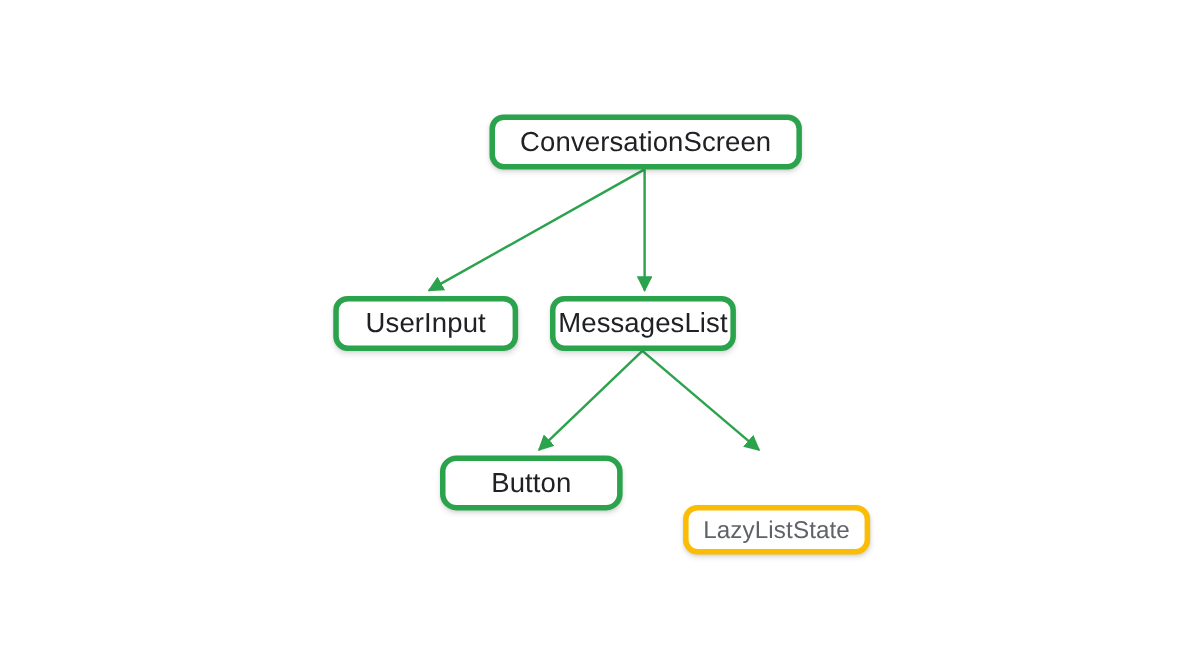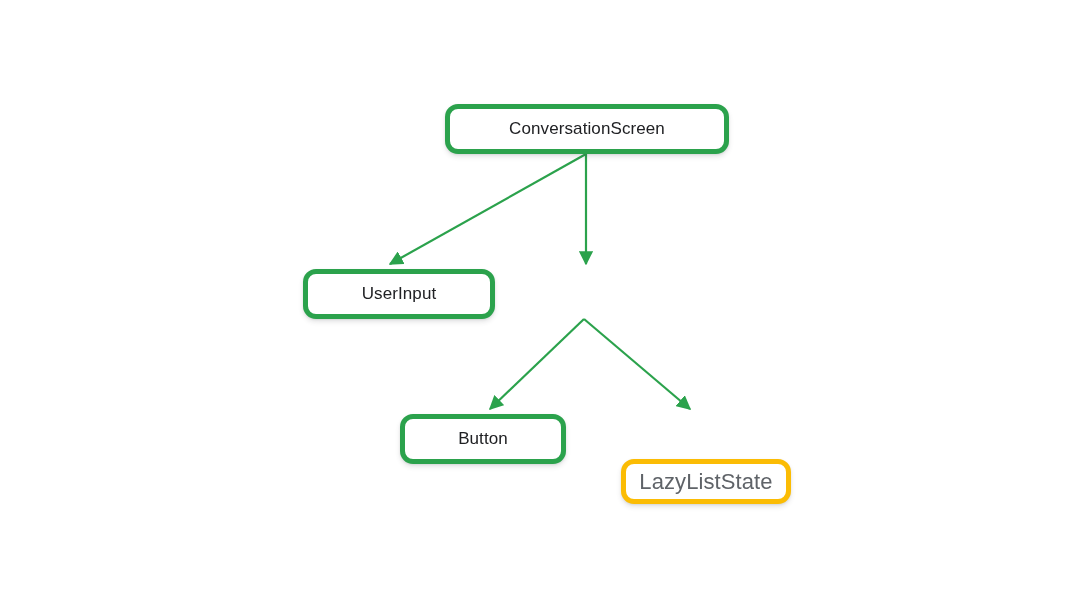"ConversationScreen" .label-dark { font-size: 17px -> 25px }
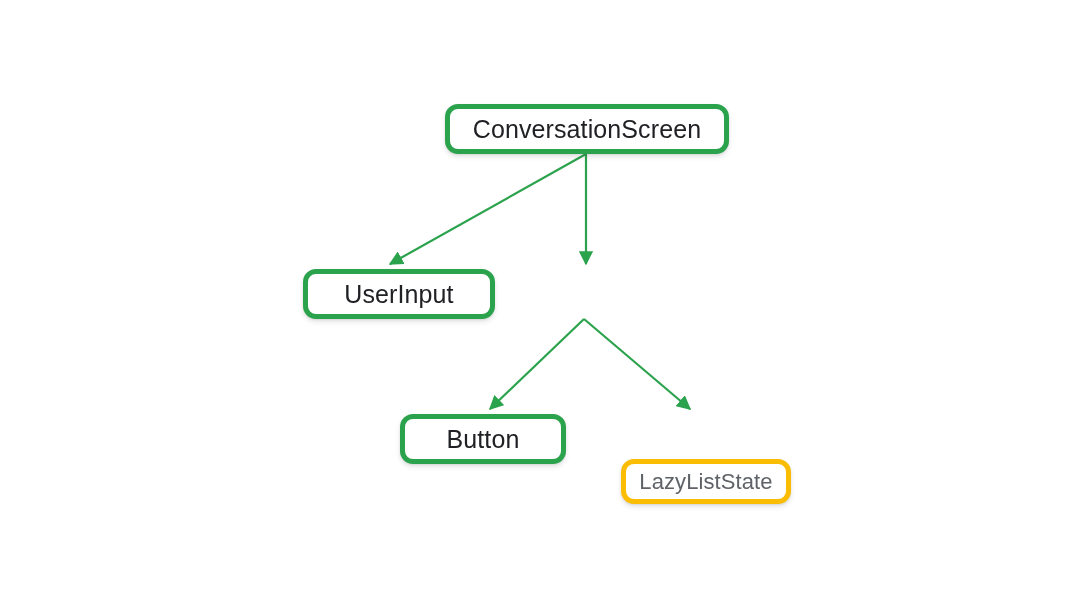"UserInput" #node-userinput { width: 192px -> 168px }
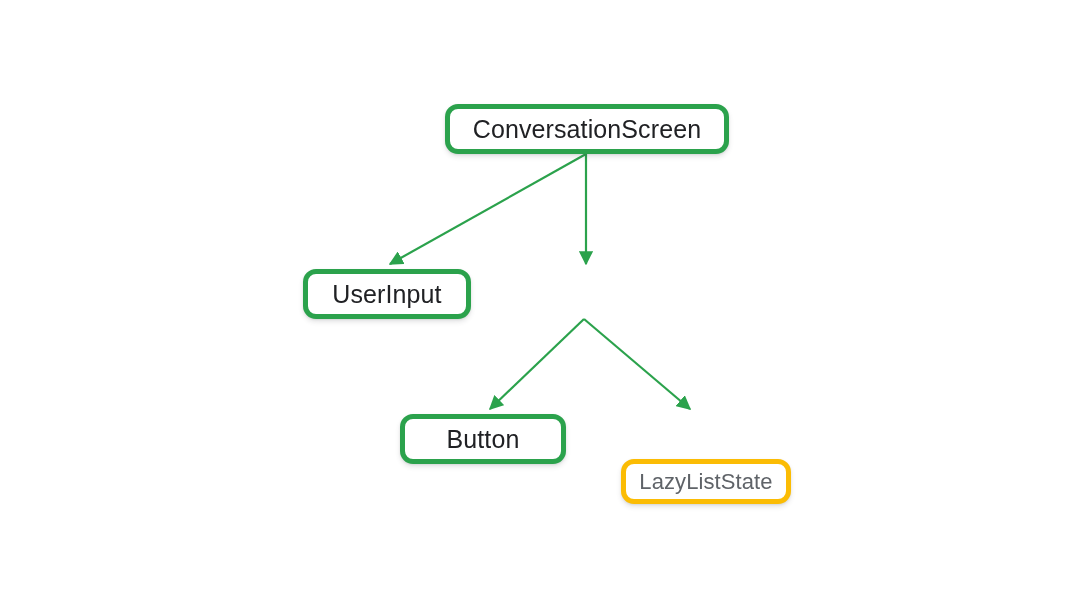"MessagesList" div.node { html: none -> <div> <span>MessagesList</span> </div> }
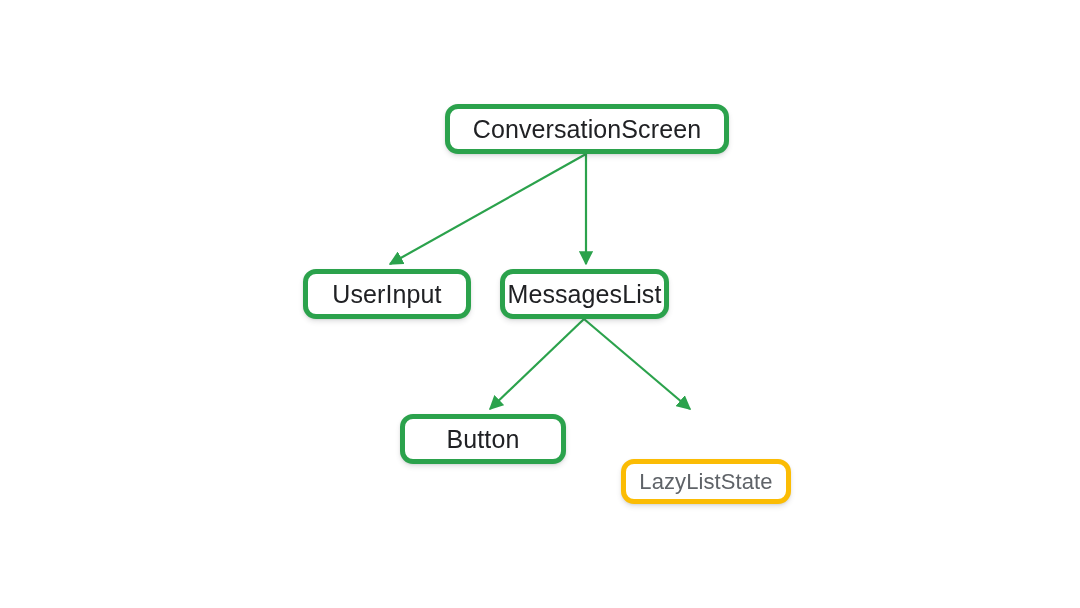"Button" #node-button { border-radius: none -> 15px }
